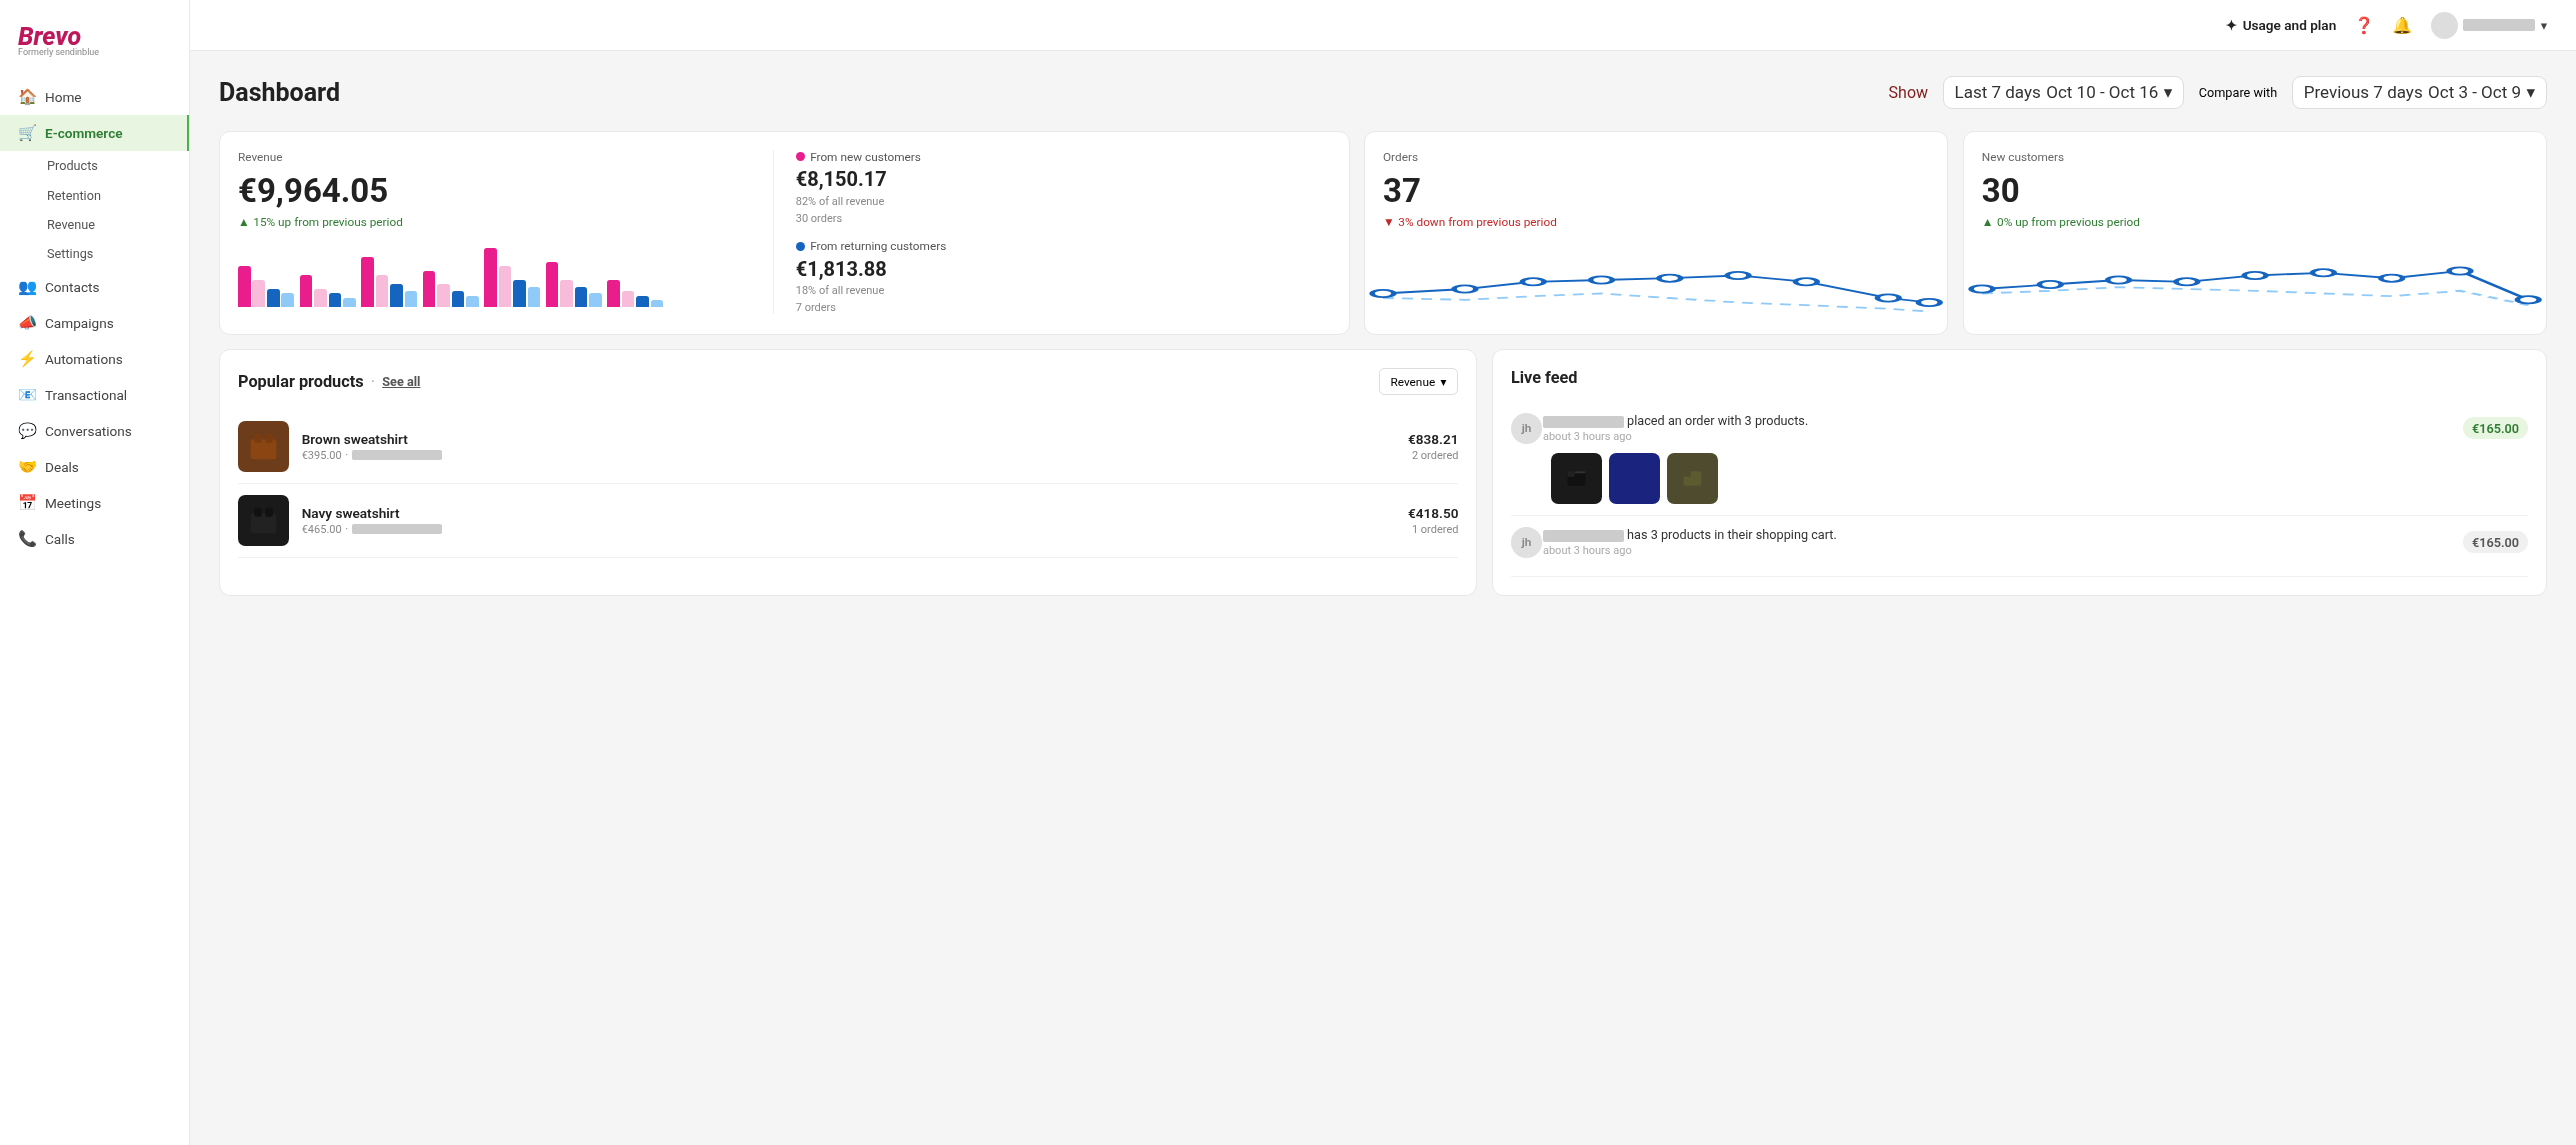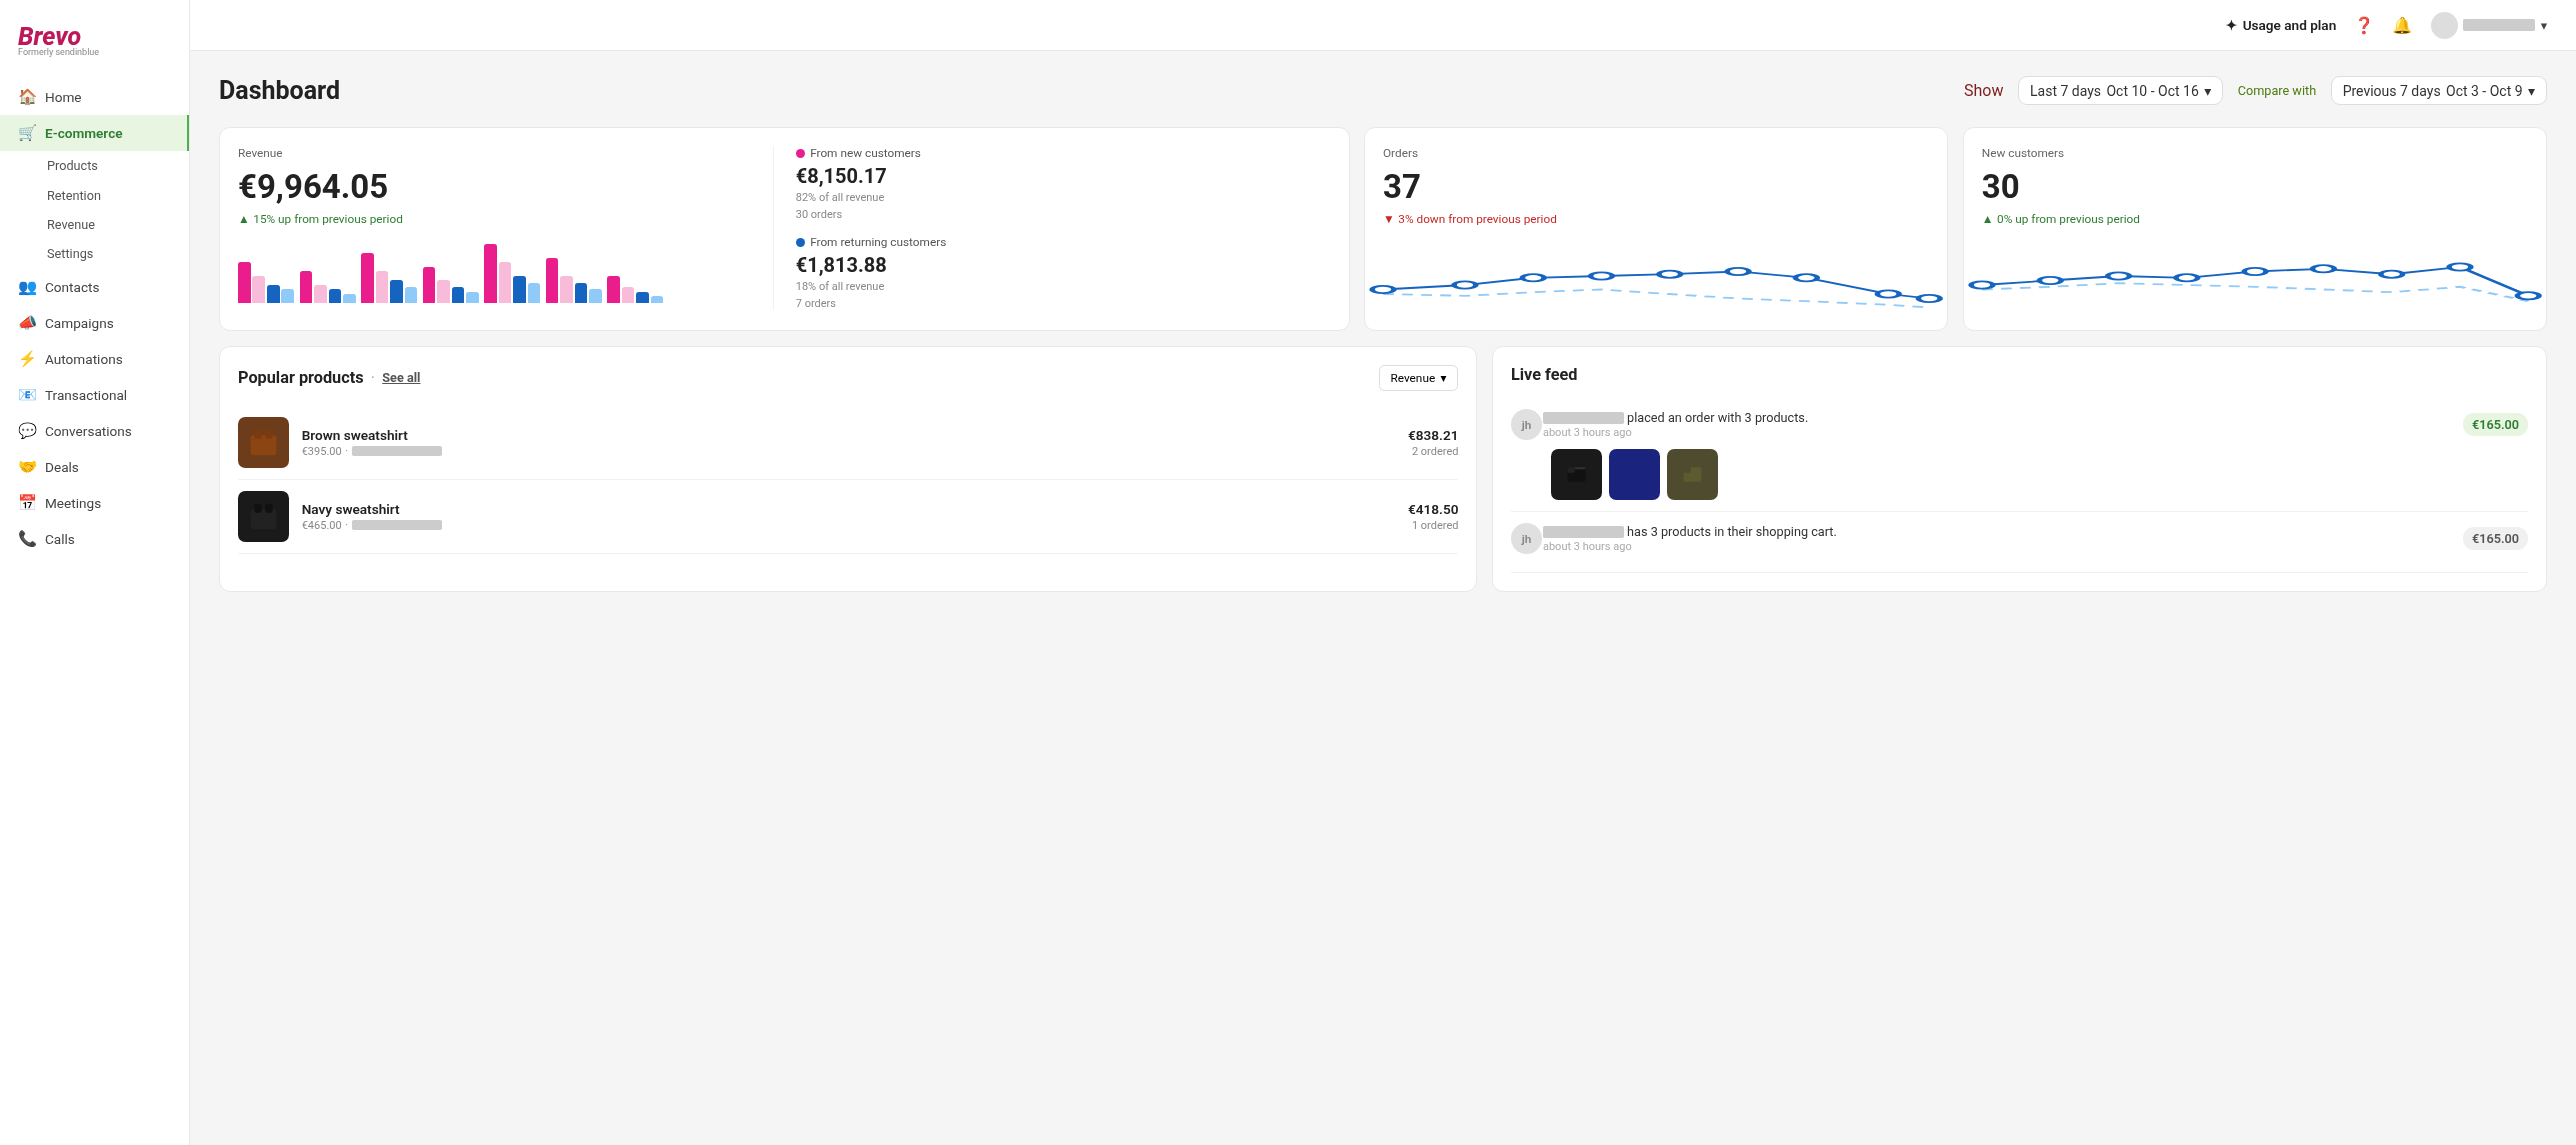"Last 7 days" .selector-pill { font-size: 14px -> 17px }
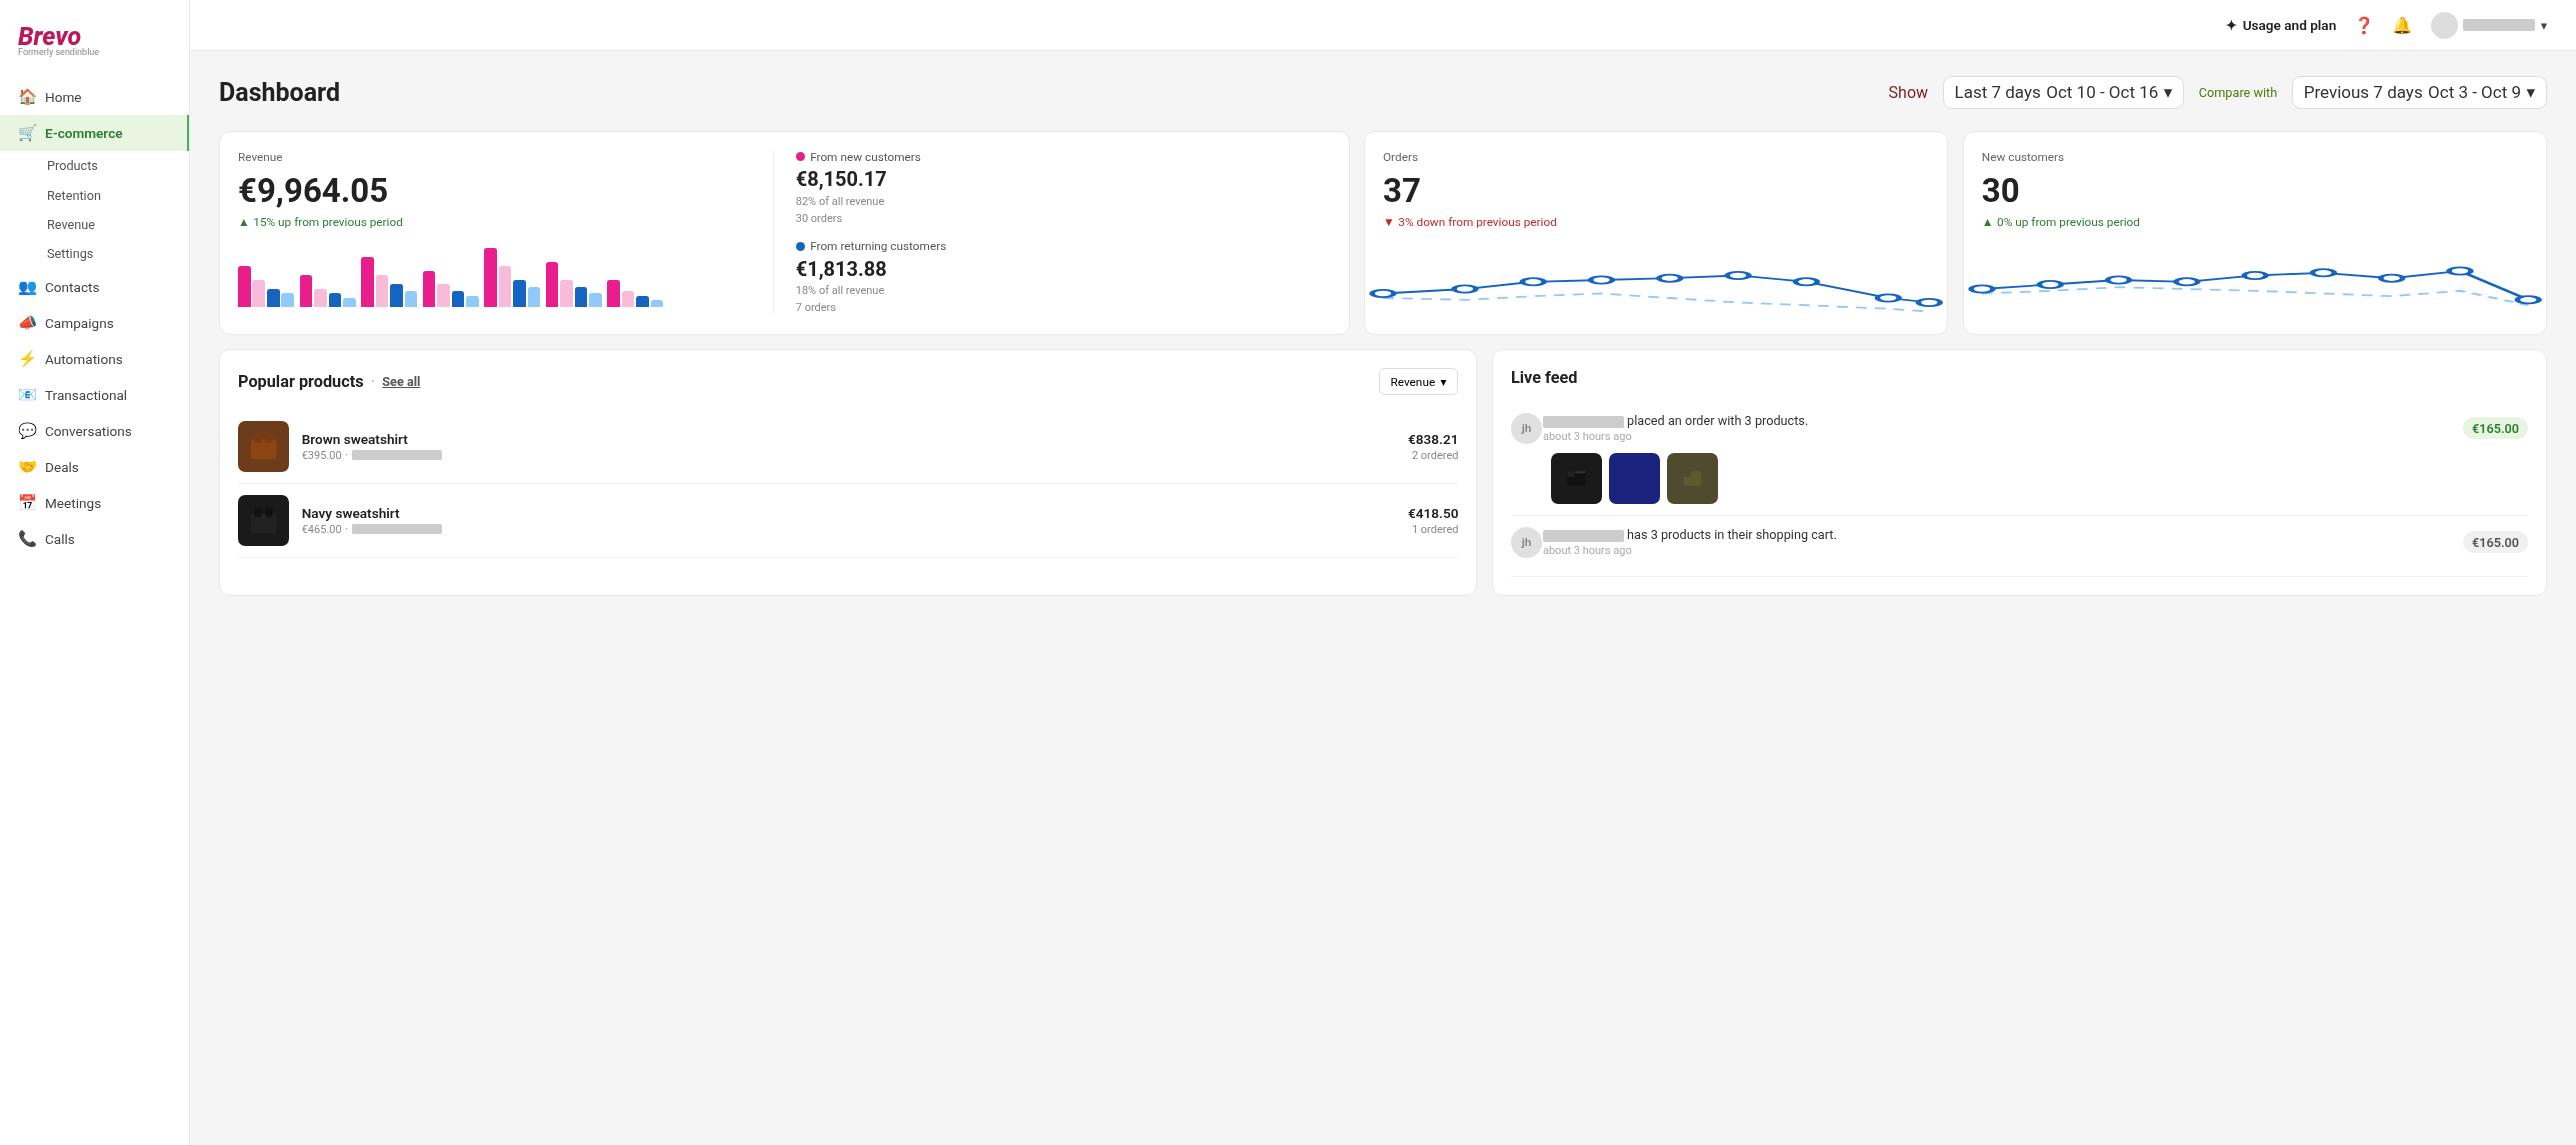"Compare with" .compare-label { color: #4d7c0f -> #000000 }
